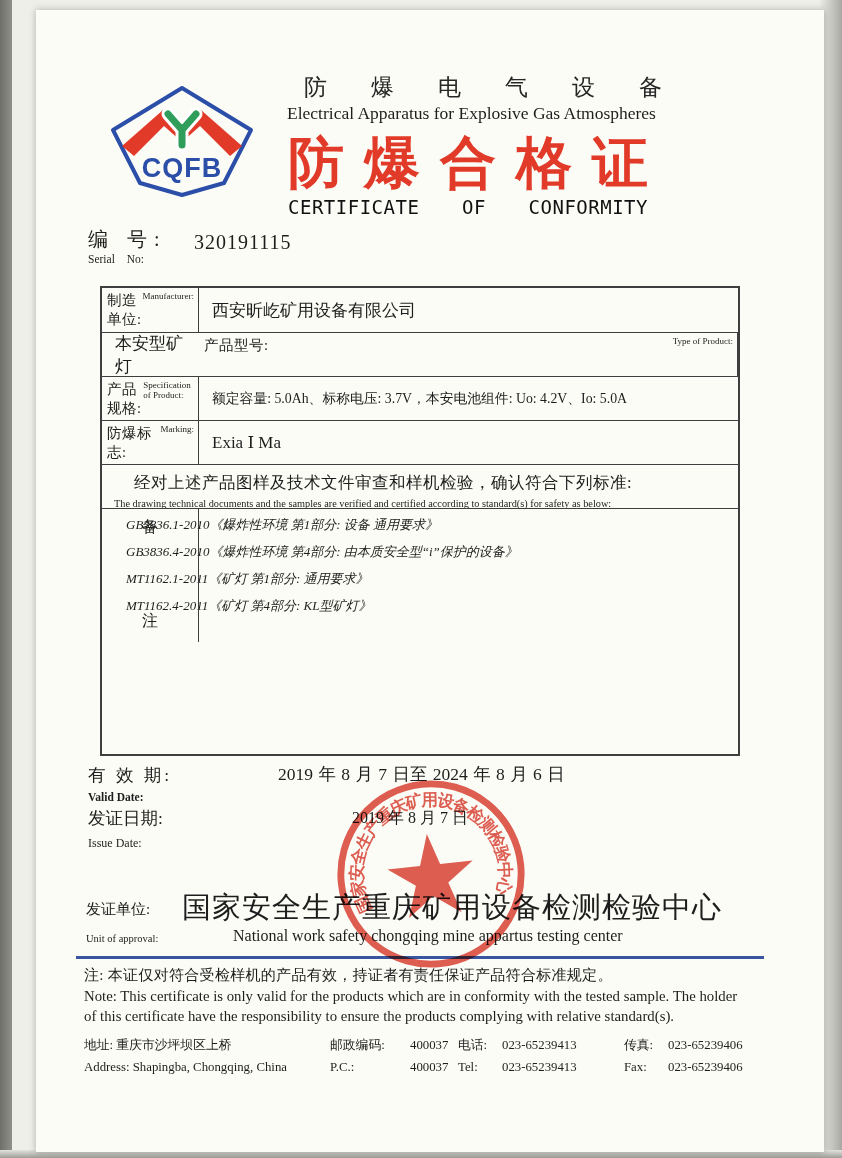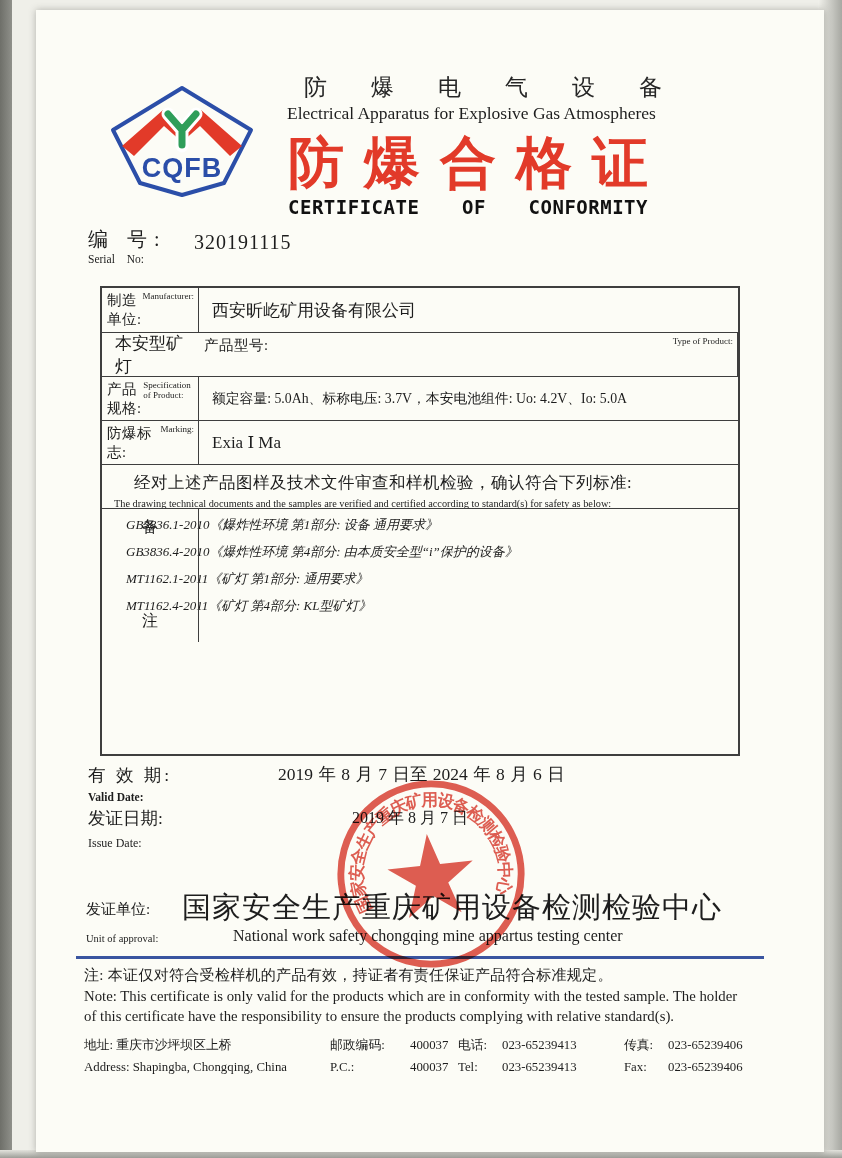"CERTIFICATE" .cert-row { font-weight: bold -> normal }
